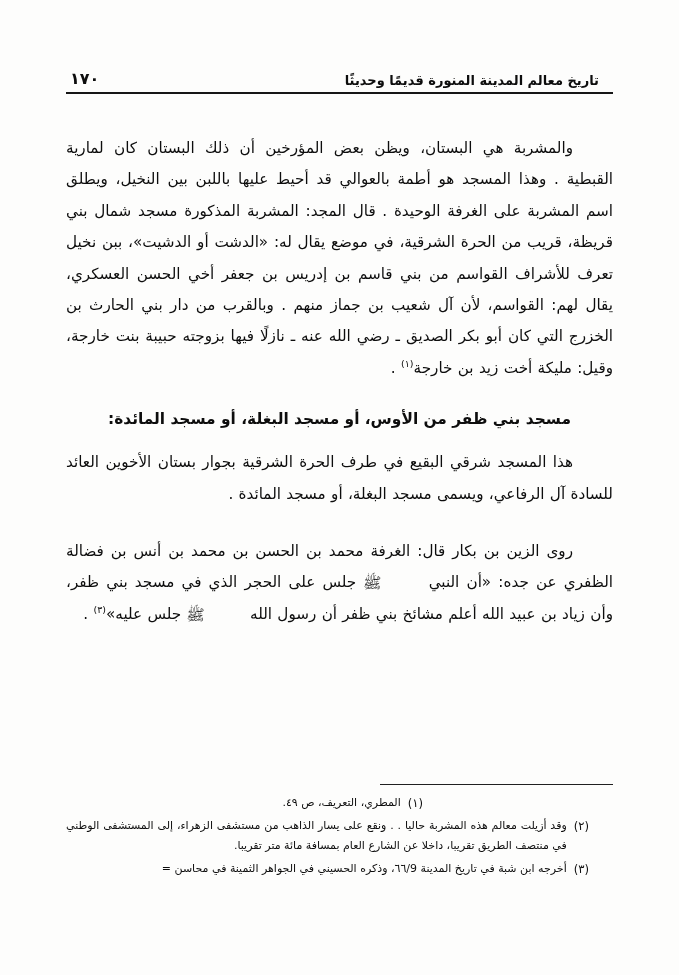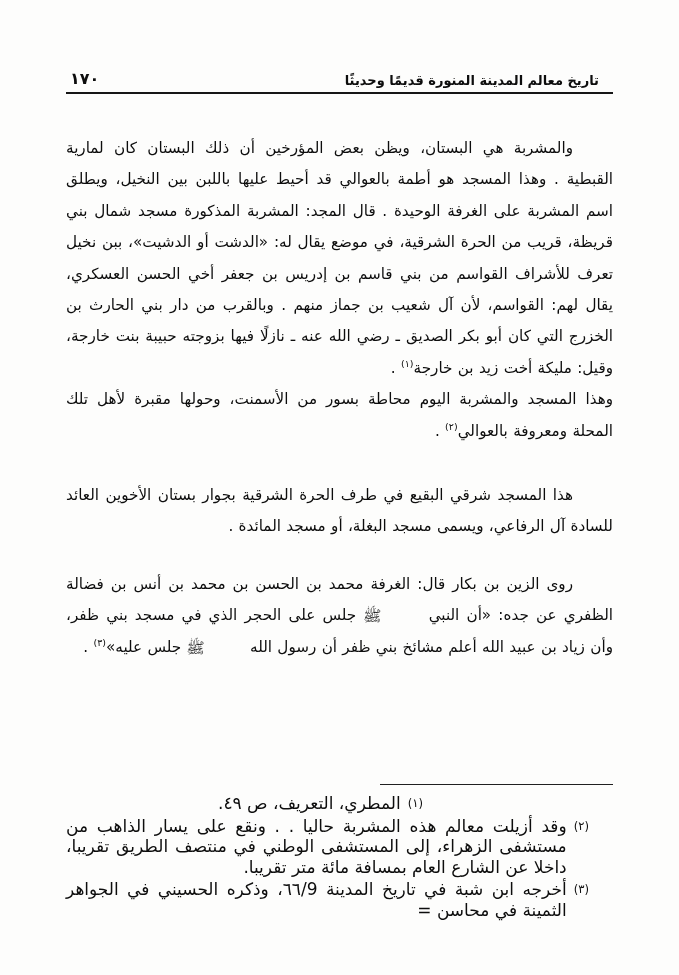"وهذا المسجد والمشربة اليوم محاطة" p.para { html: <p><span>وهذا المسجد والمشربة اليوم محاطة بسور من الأسمنت، وحولها مقبرة لأهل تلك المحلة ومعروفة بالعوالي</span><sup>(٢)</sup><span> .</span></p> -> none }
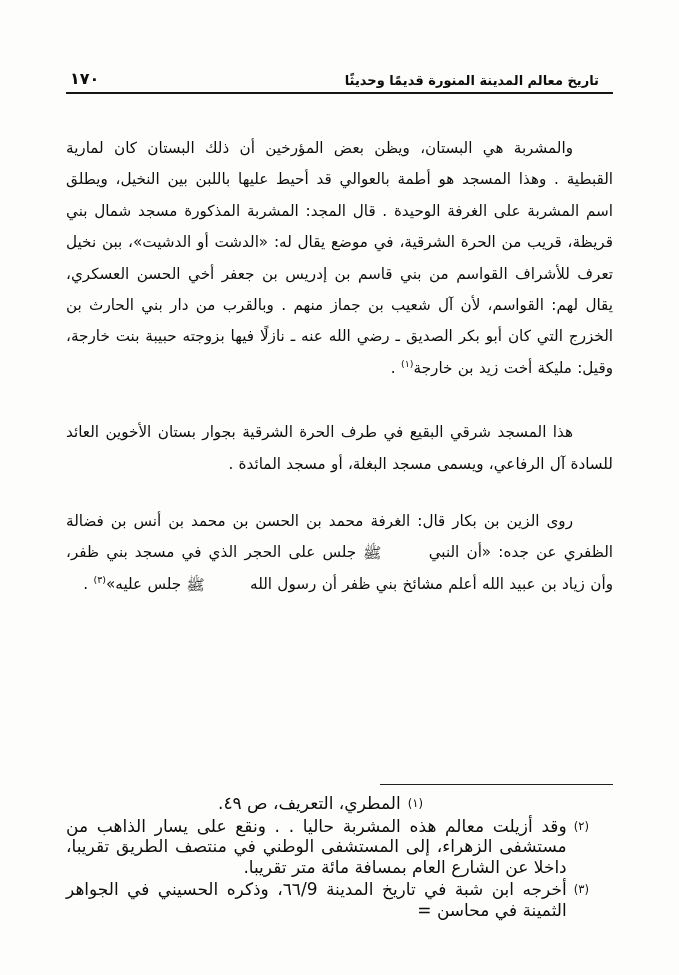"مسجد بني ظفر من الأوس،" h2.section-heading { html: none -> <h2>مسجد بني ظفر من الأوس، أو مسجد البغلة، أو مسجد المائدة:</h2> }
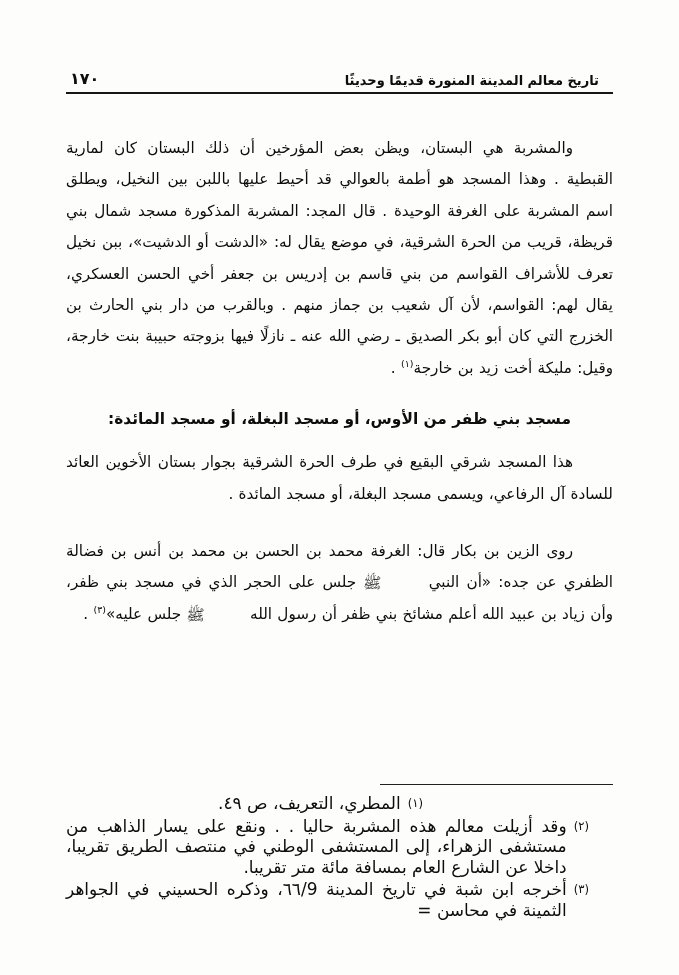"المطري، التعريف، ص ٤٩." .fn-text { font-size: 17px -> 11px }
